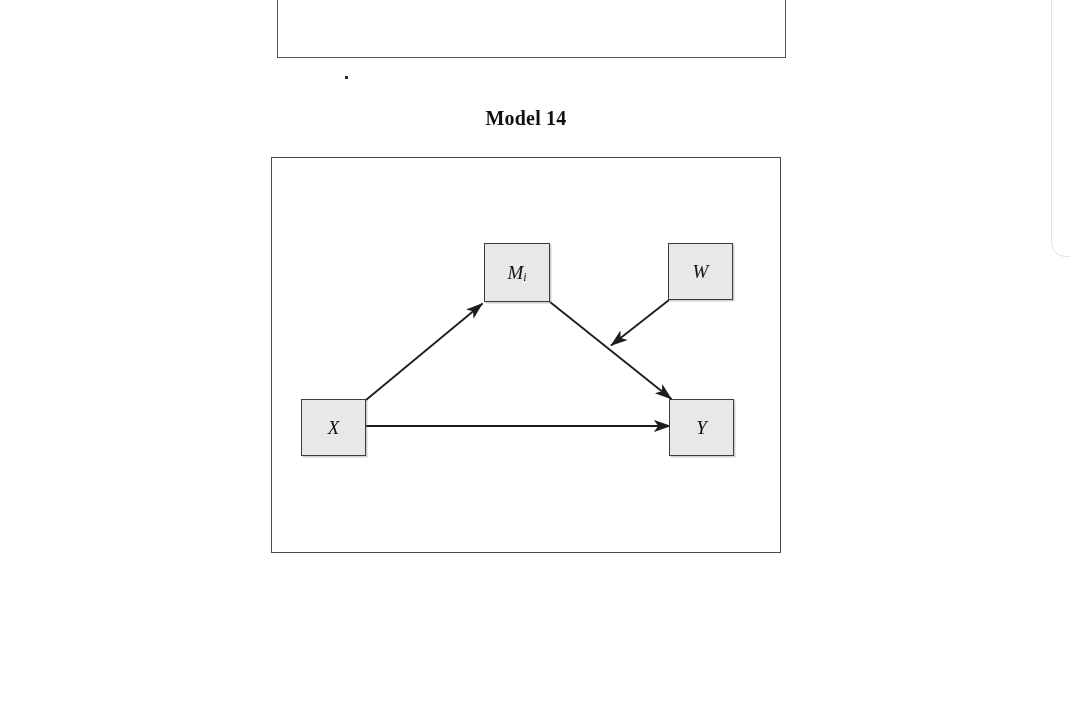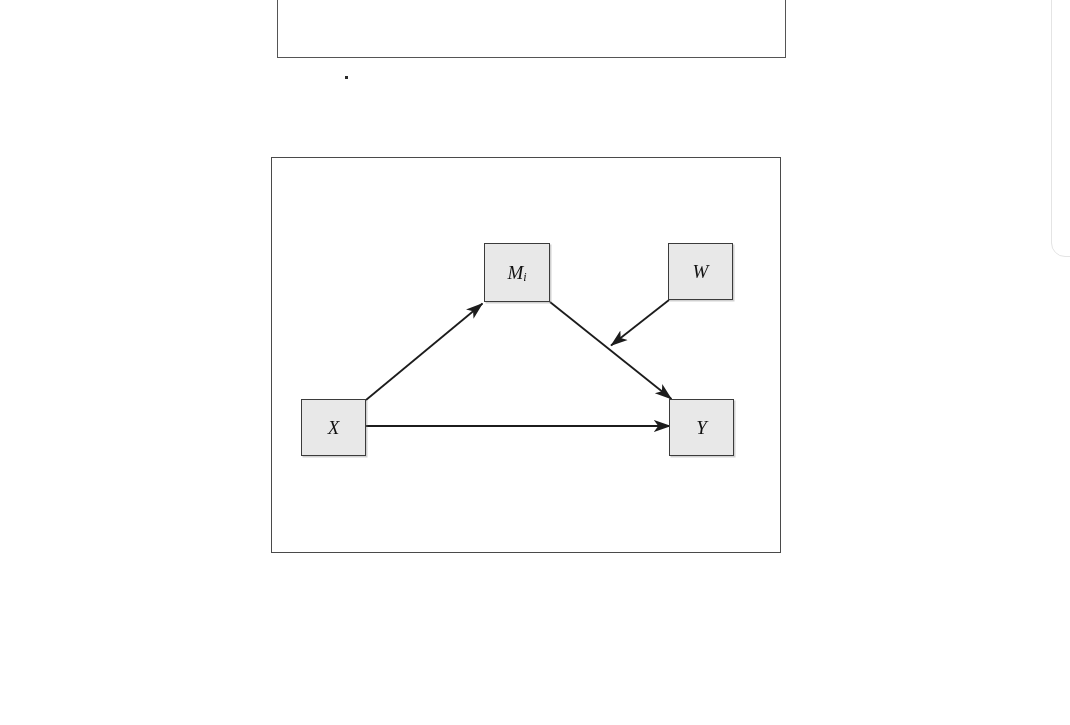"Model 14" div.figure-title { html: none -> <div>Model 14</div> }
